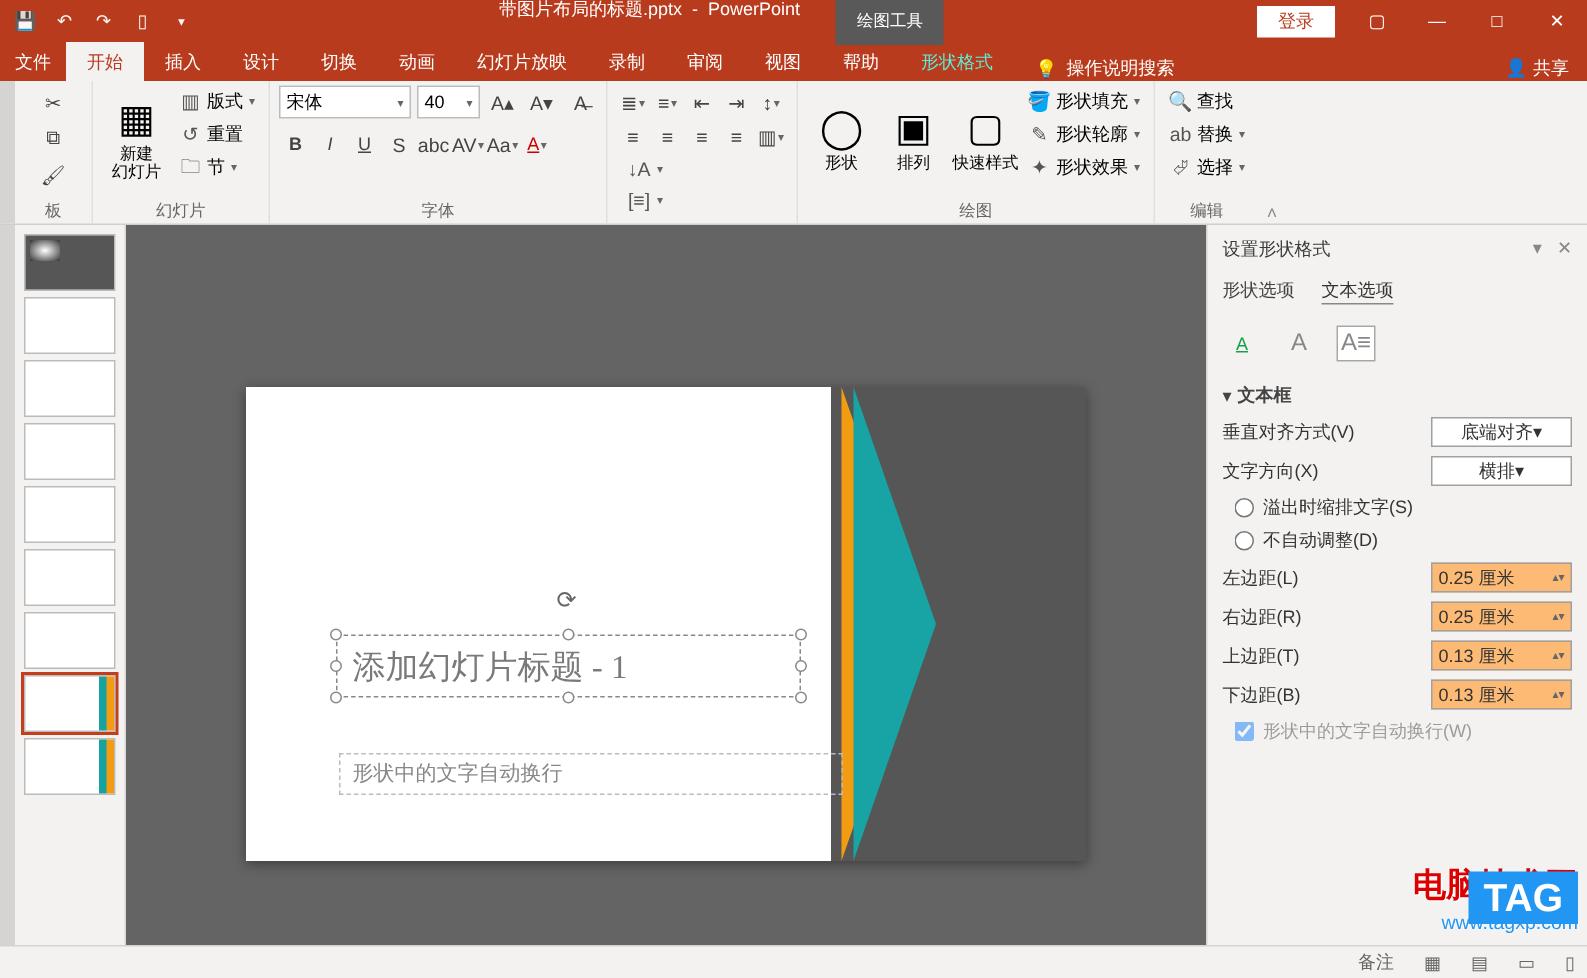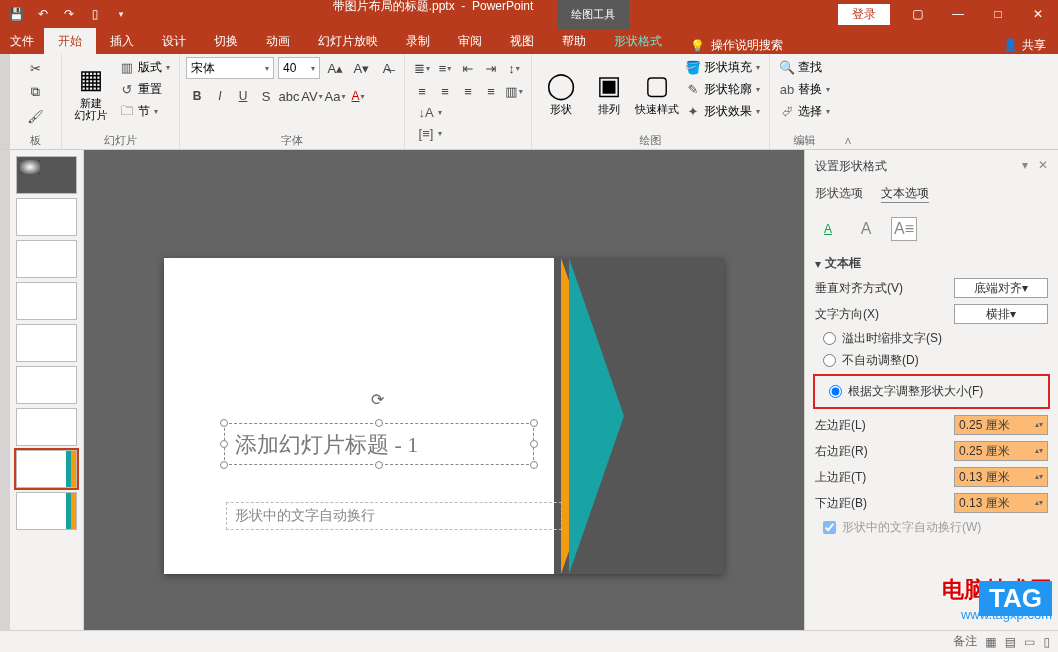"根据文字调整形状大小(F)" div.red-box { html: <div> <label> <input> <span>根据文字调整形状大小(F)</span> </label> </div> -> none }
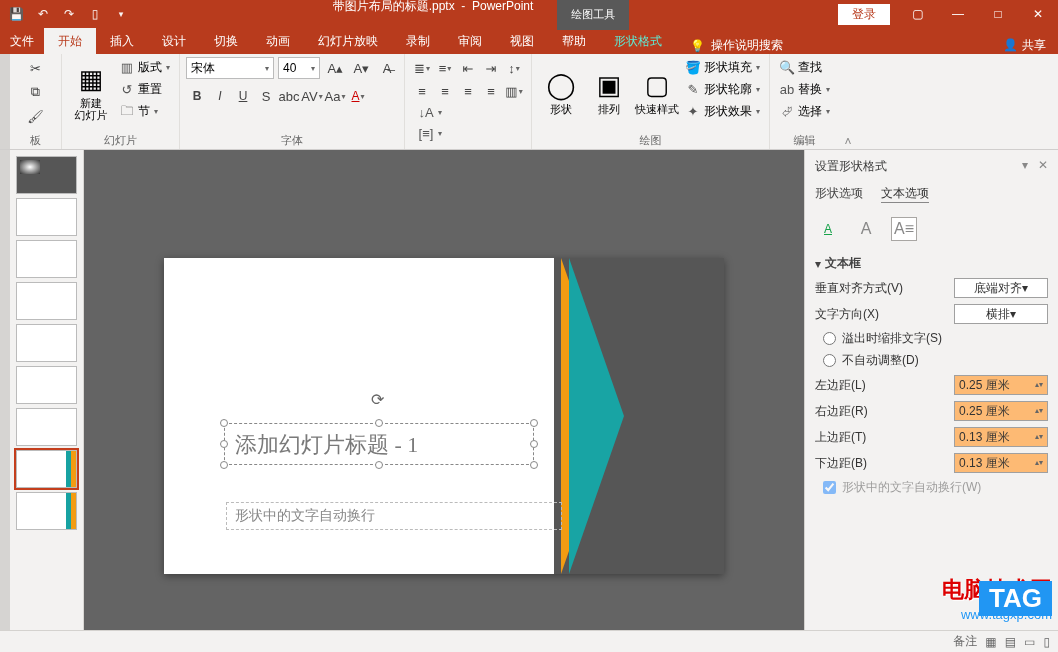"备注" .statusbar .right { gap: 8px -> 20px }
